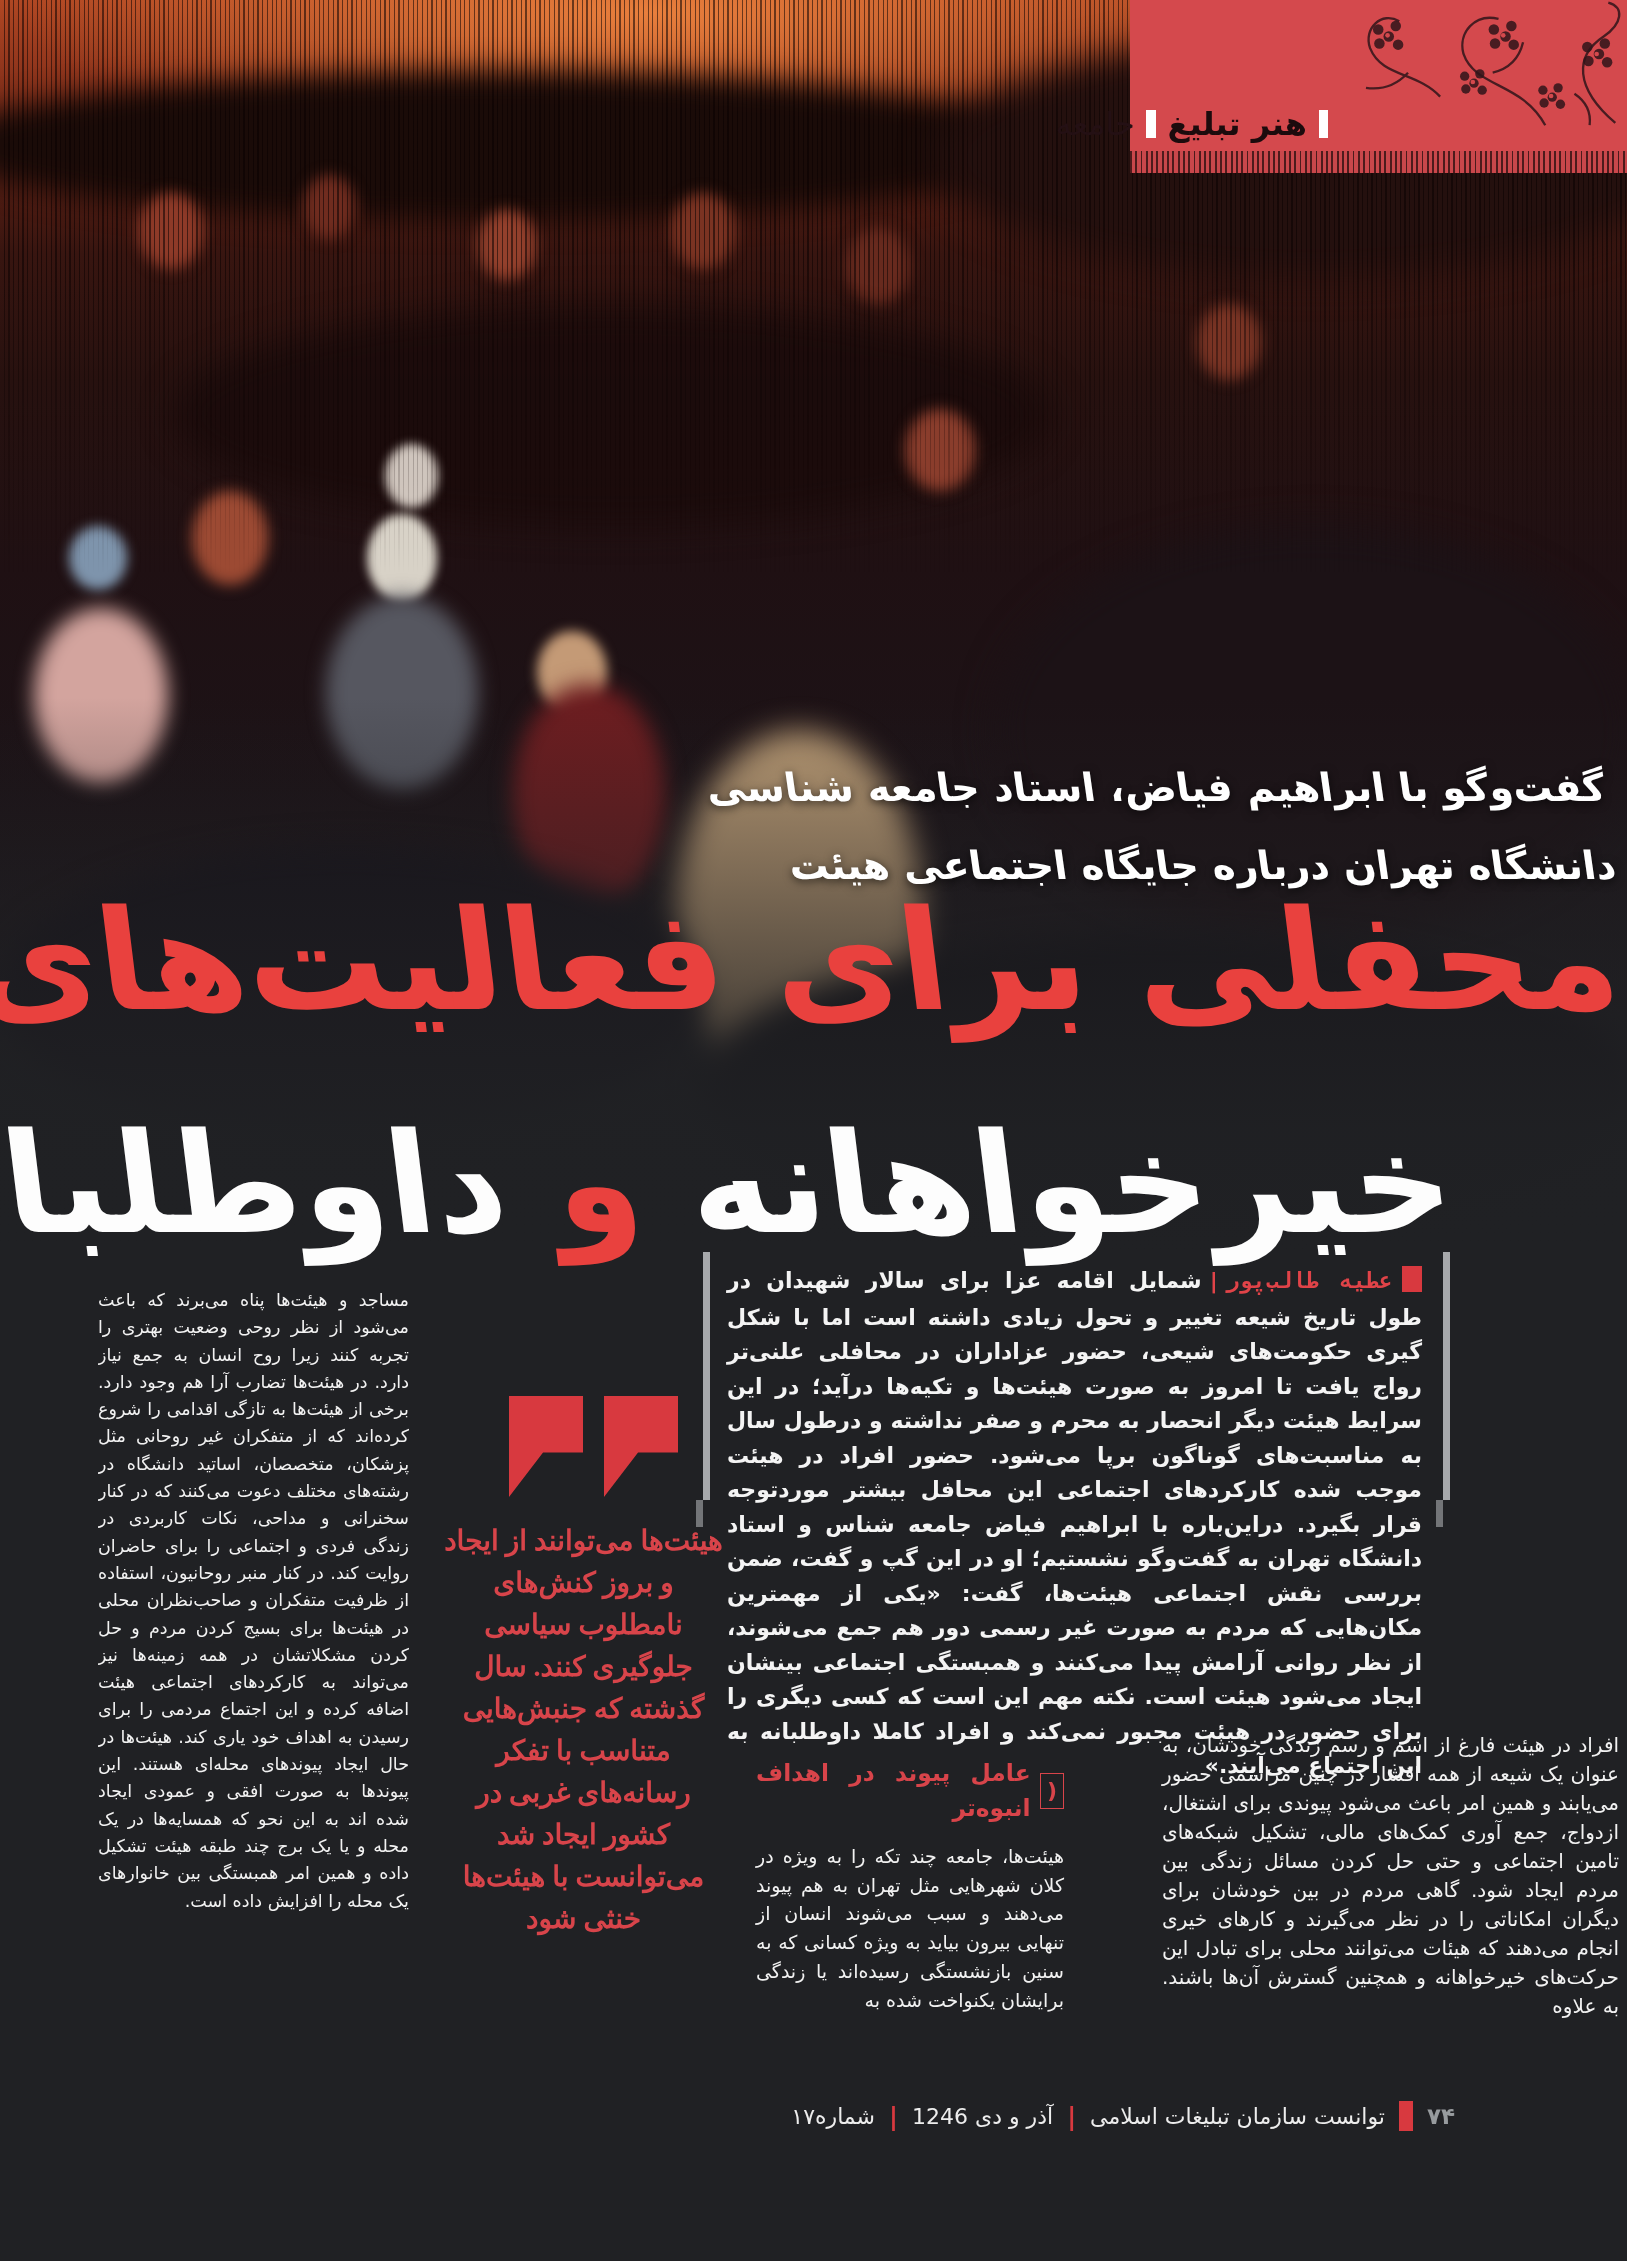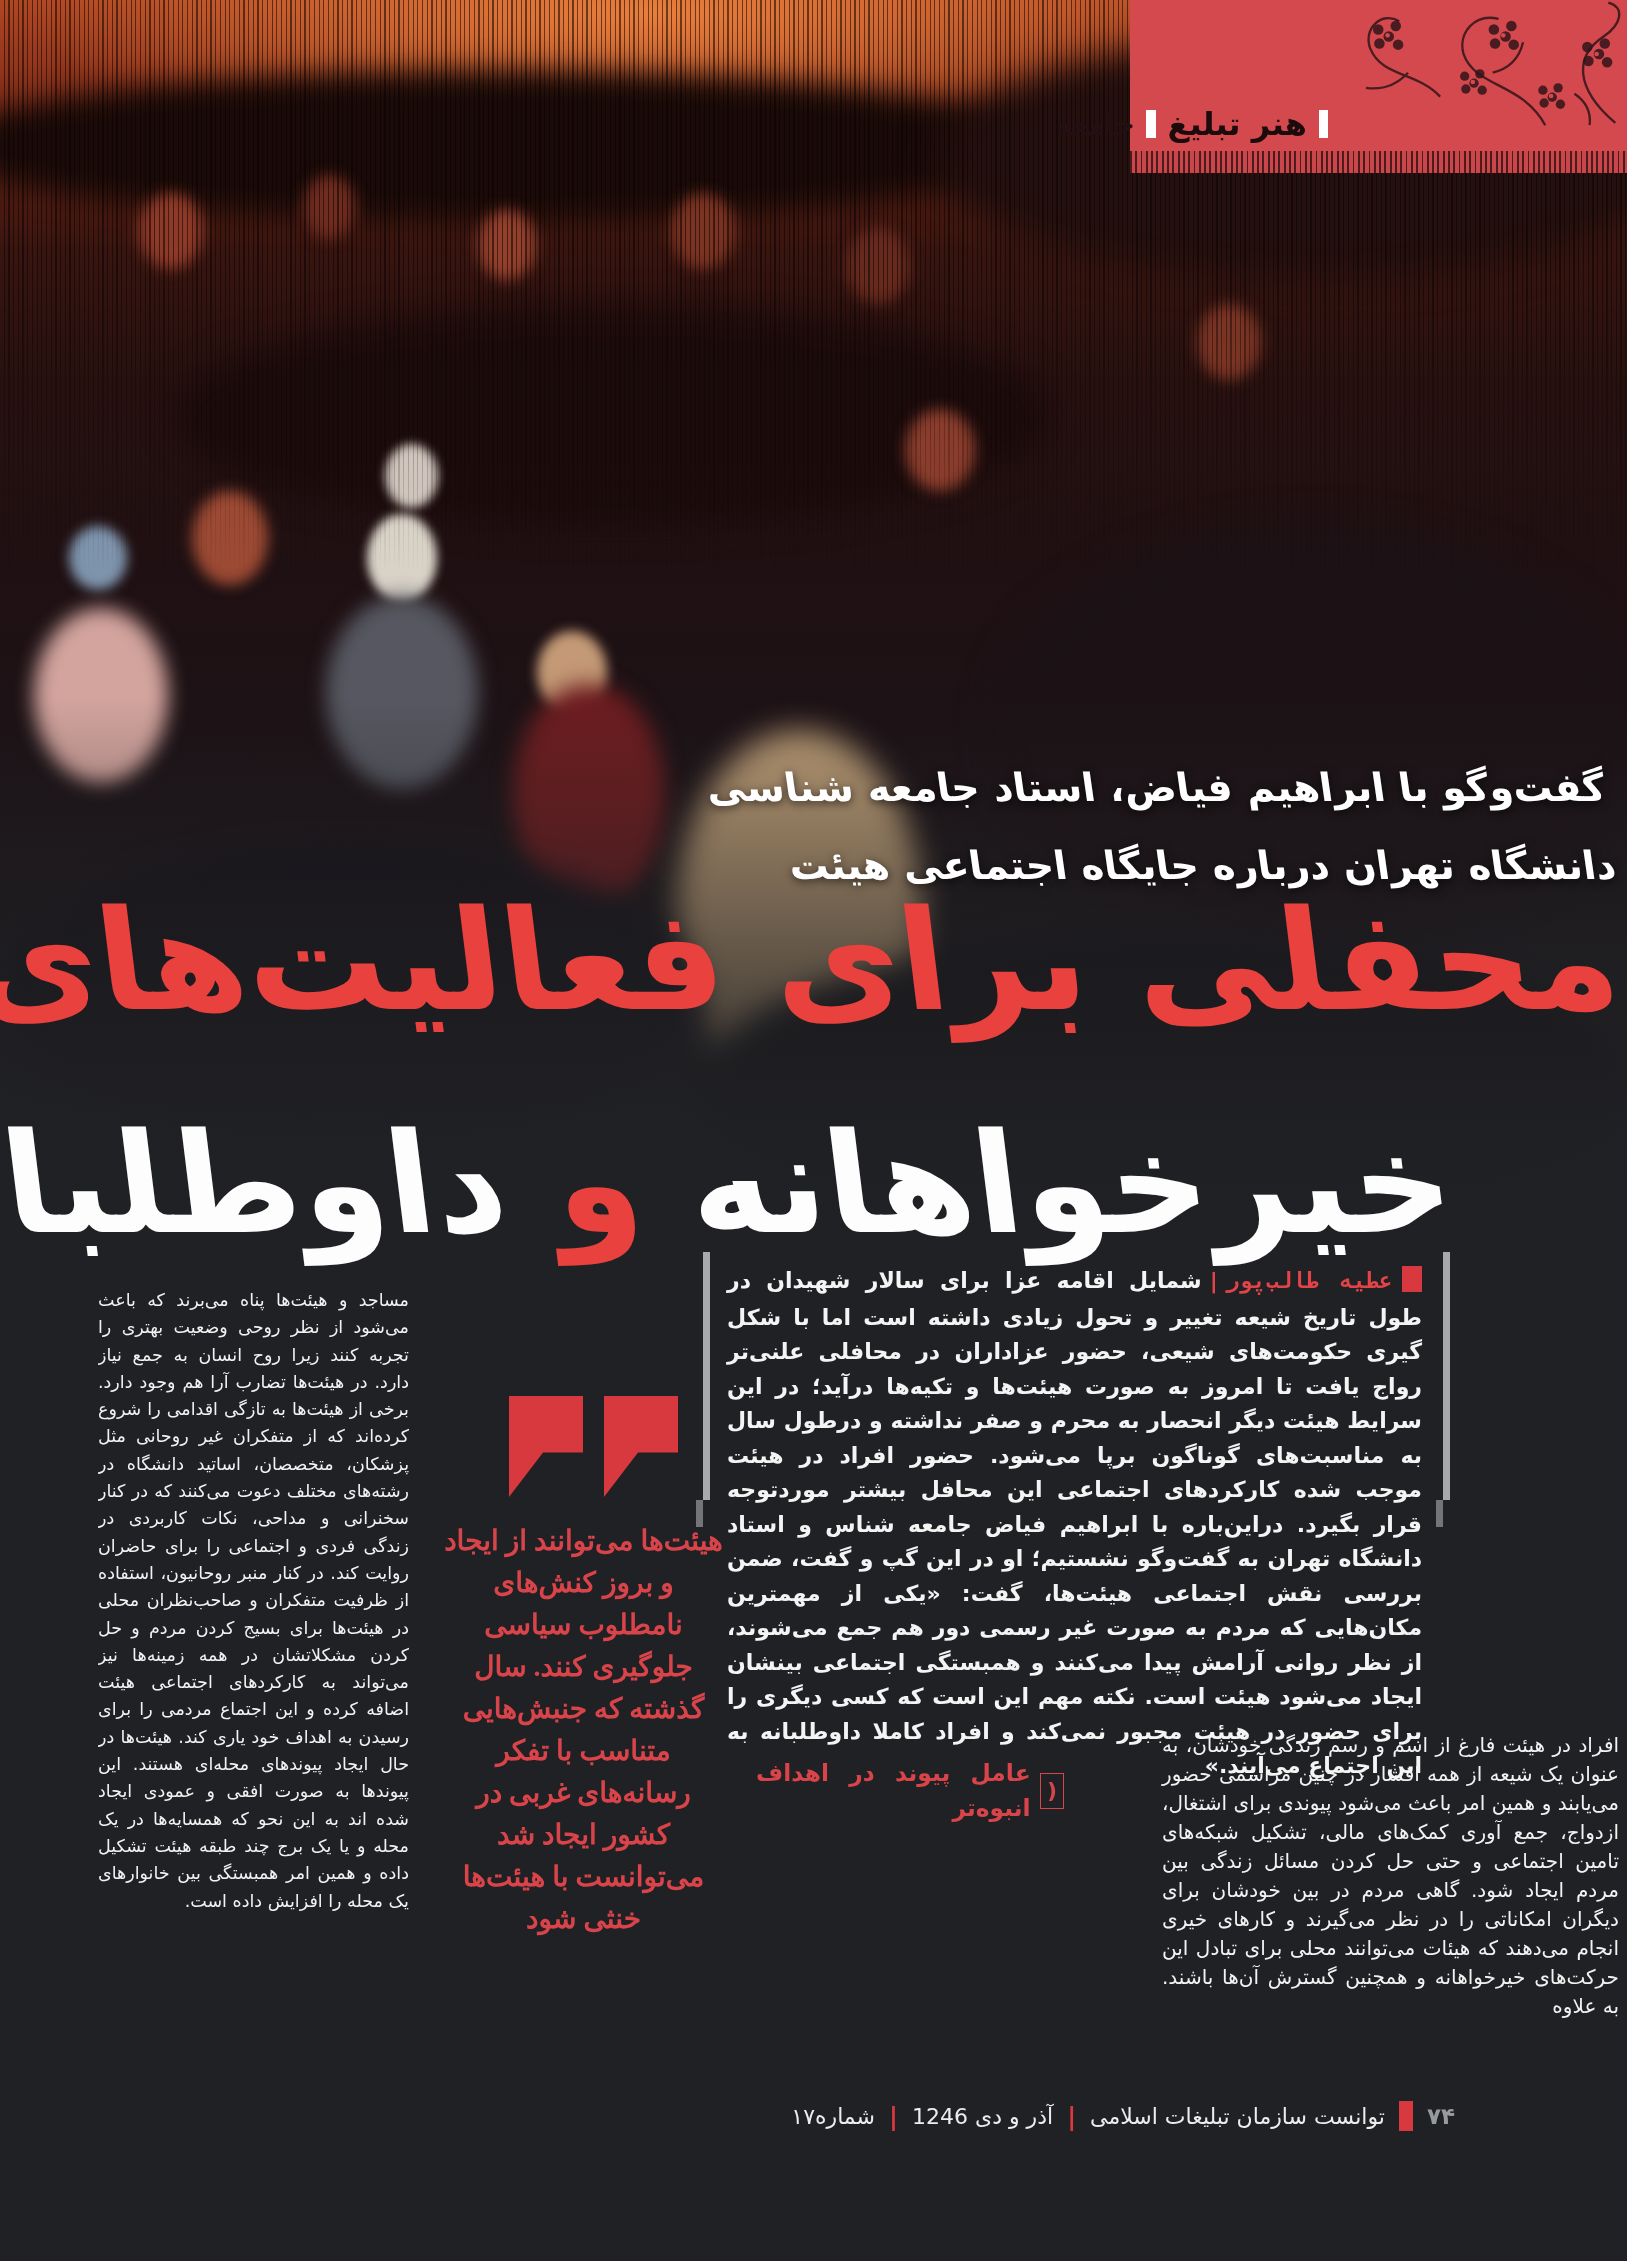"هیئت‌ها، جامعه چند تکه را" p { html: none -> <p>هیئت‌ها، جامعه چند تکه را به ویژه در کلان شهرهایی مثل تهران به هم پیوند می‌دهند و سبب می‌شوند انسان از تنهایی بیرون بیاید به ویژه کسانی که به سنین بازنشستگی رسیده‌اند یا زندگی برایشان یکنواخت شده به</p> }
